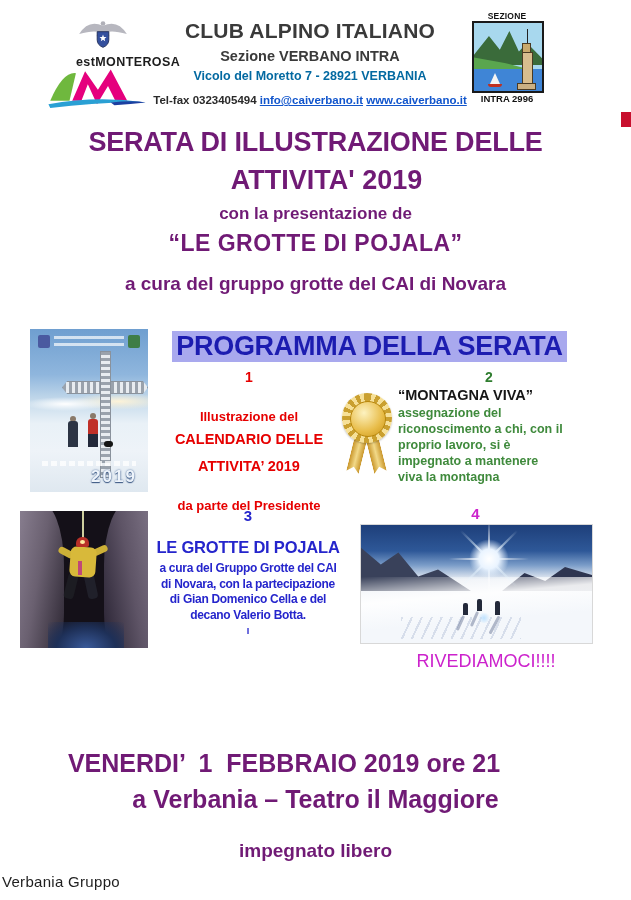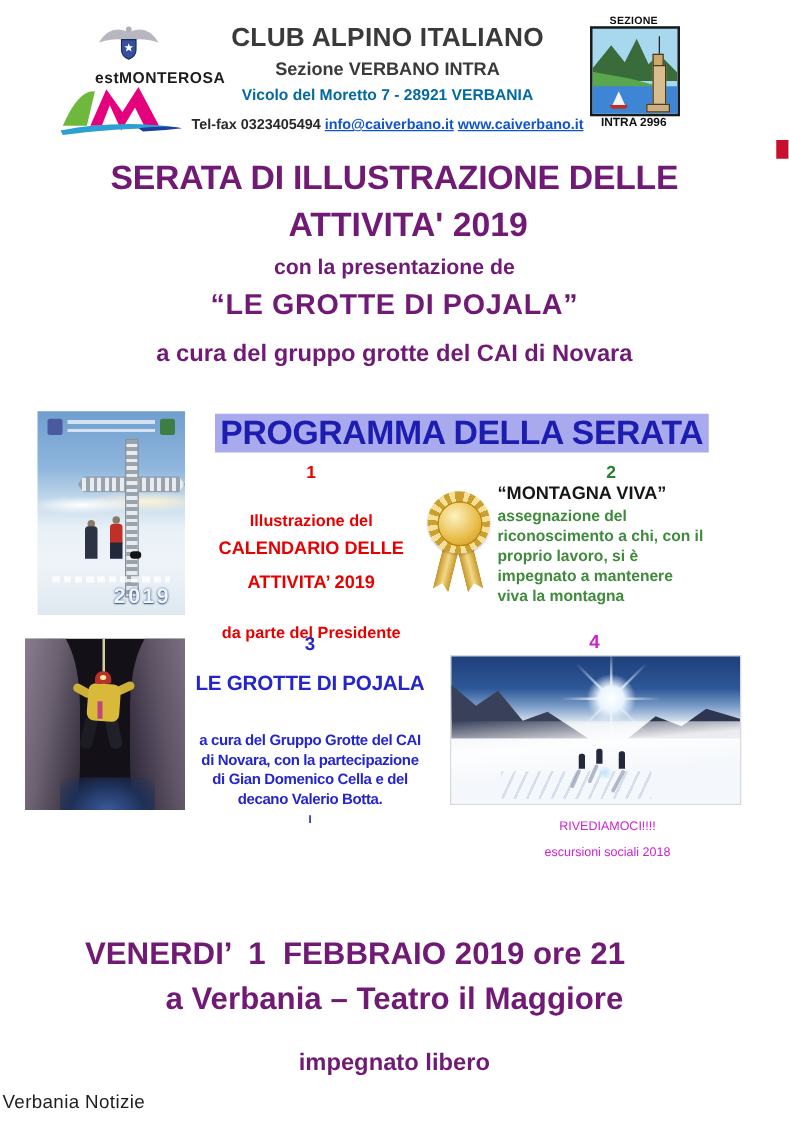"LE GROTTE DI POJALA" .col-blu .ttl { margin-bottom: 28px -> 4px }
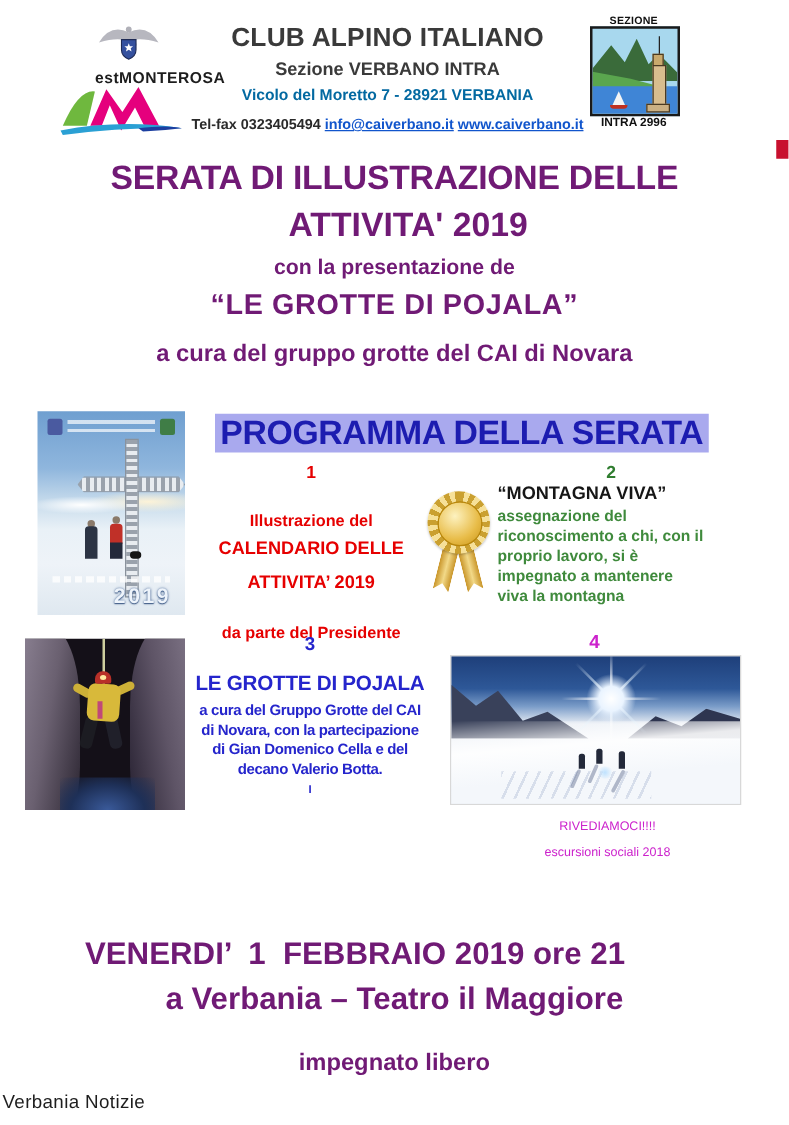"RIVEDIAMOCI!!!!" .cap4 { font-size: 10px -> 18px }
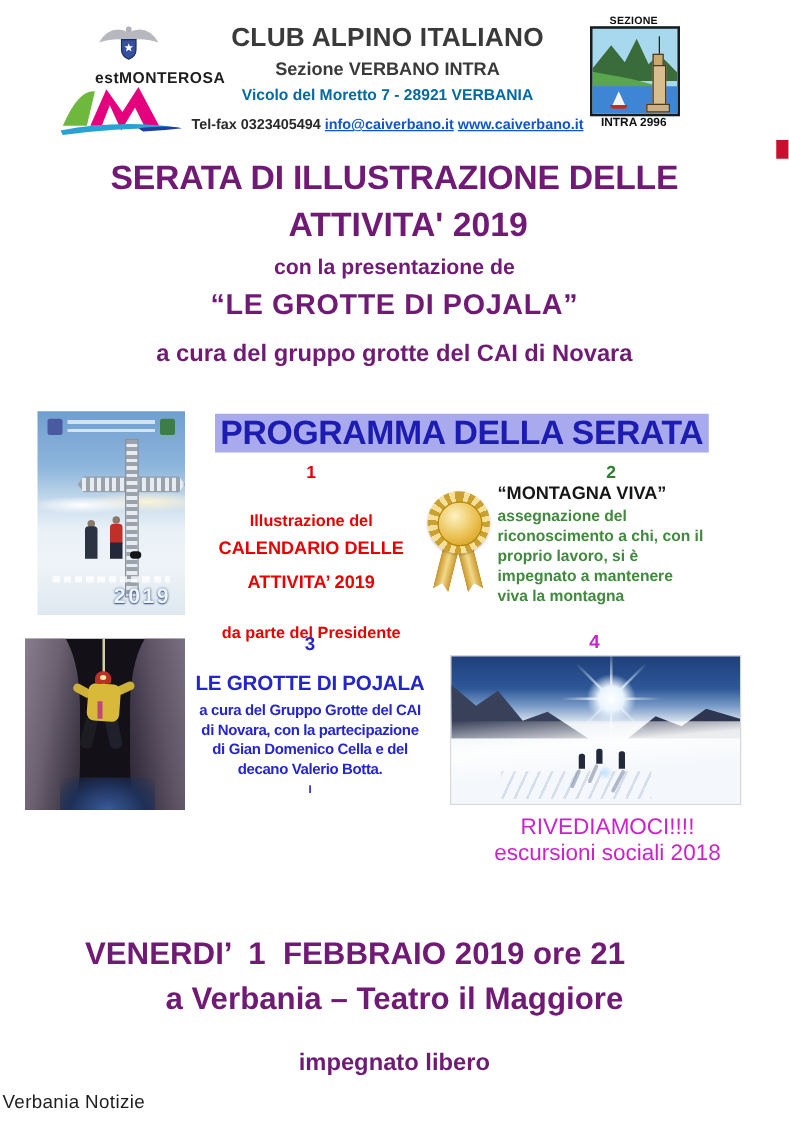"escursioni sociali 2018" div { html: <div>escursioni sociali 2018</div> -> none }
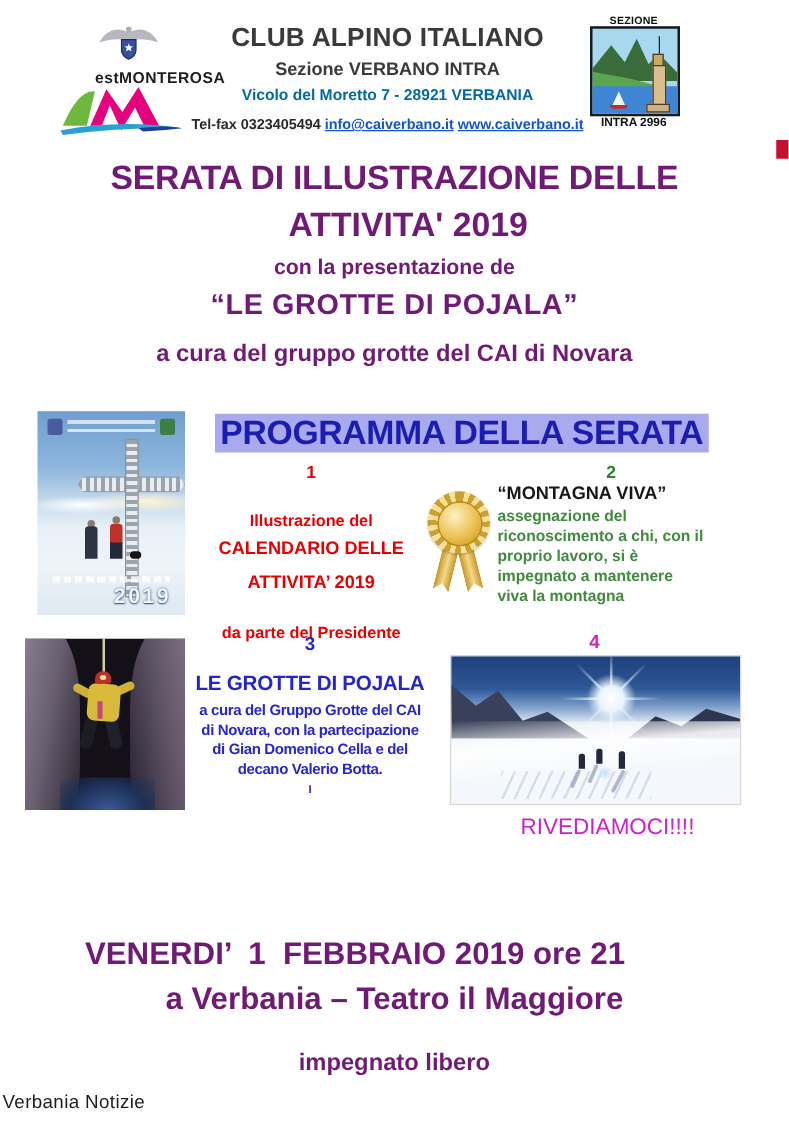"Verbania Notizie" div.abs { text: Notizie -> Gruppo }
